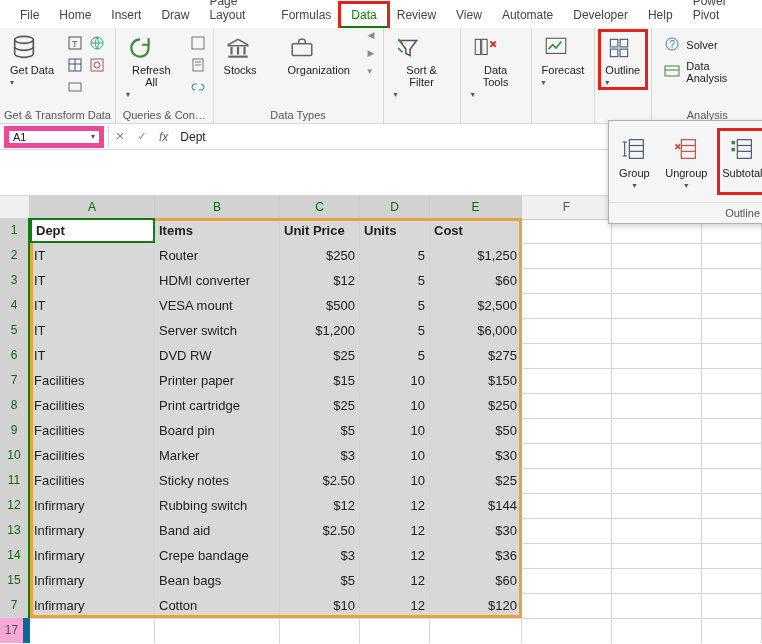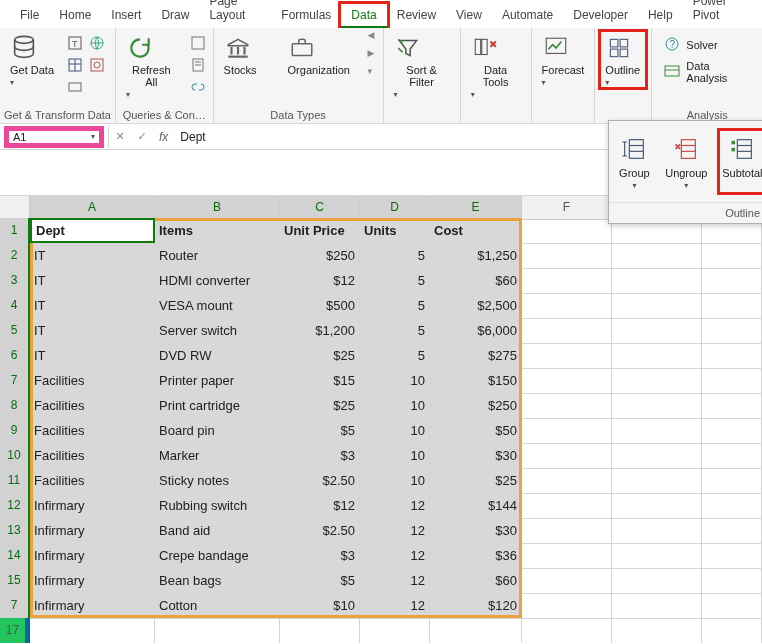"17" .rowhead { background: #22c55e -> #f9a8d4; border-right: 5px solid #0369a1 -> 7px solid #0369a1 }
